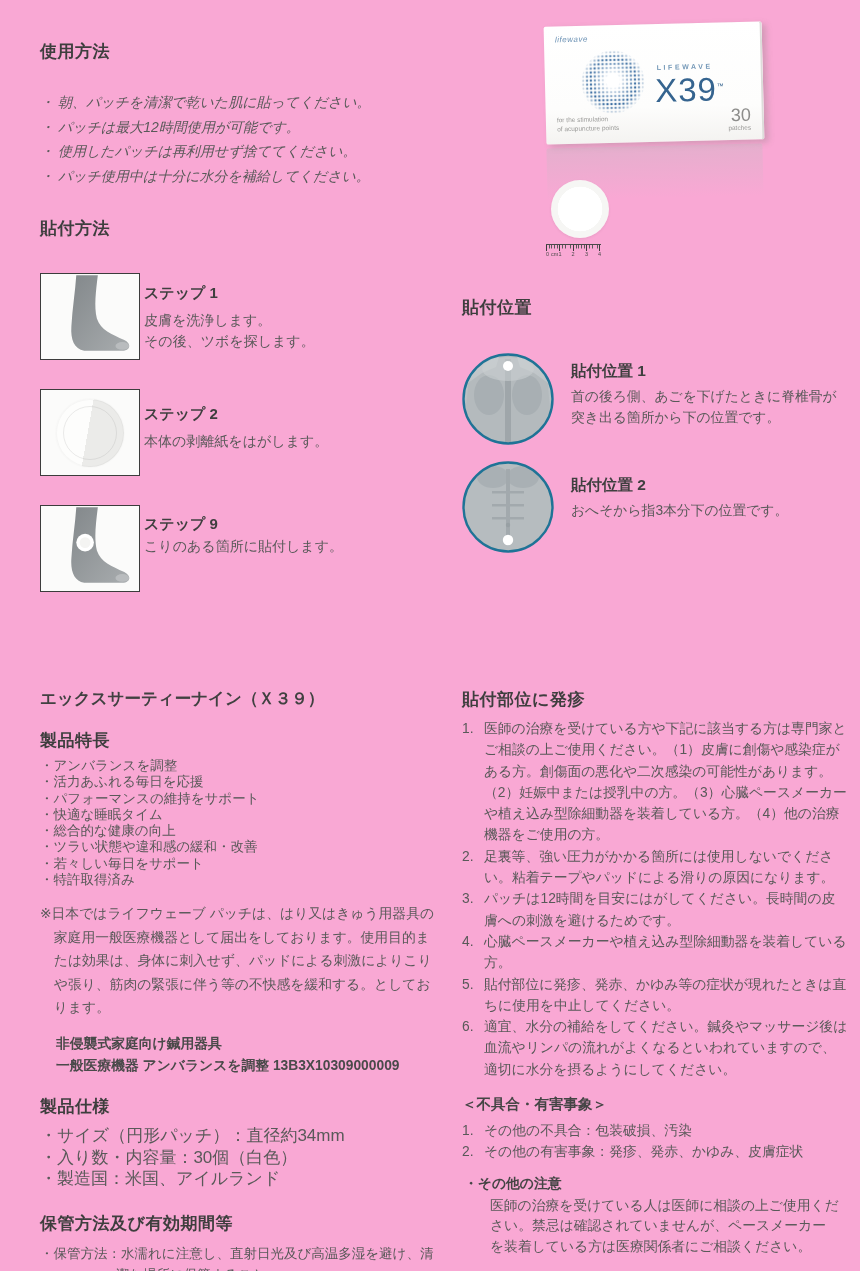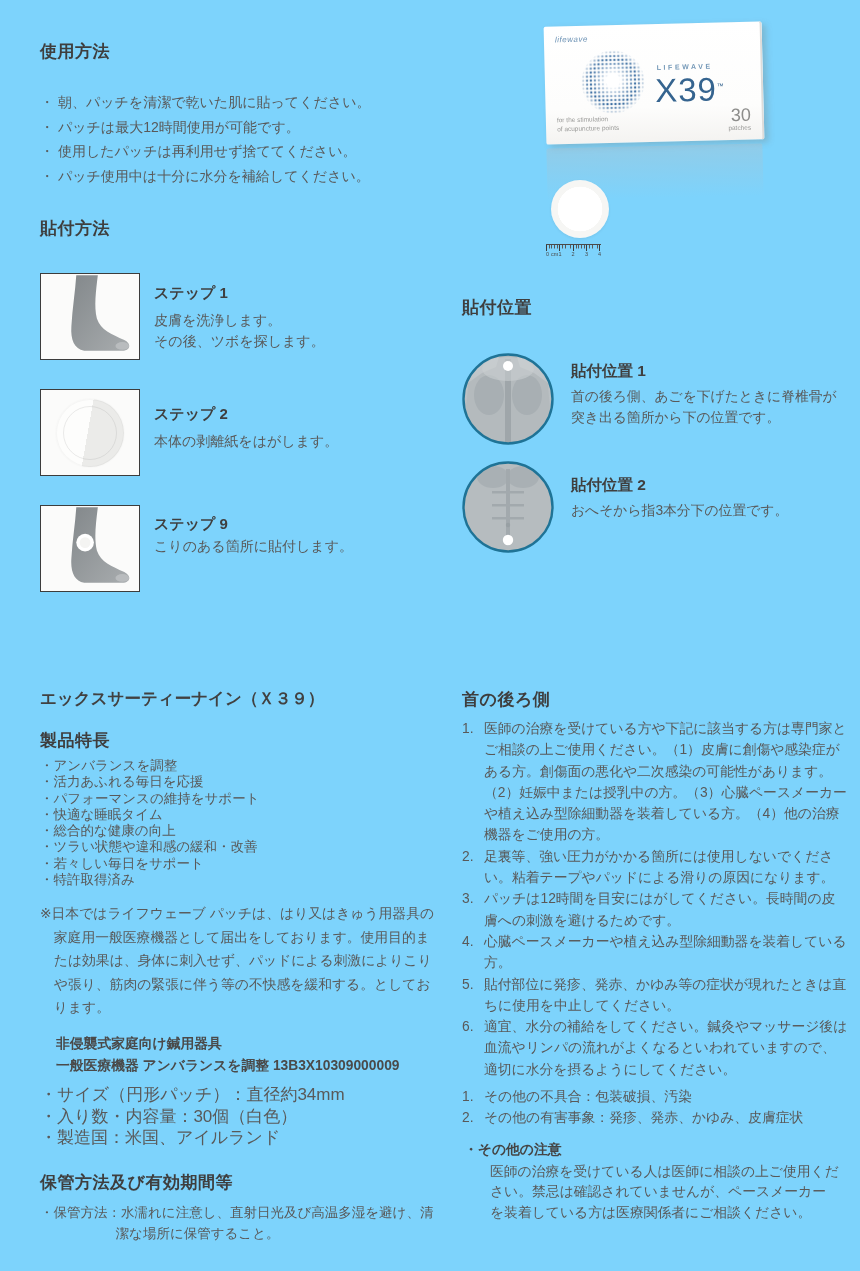"使用方法" #page { background: #7dd3fc -> #f9a8d4 }
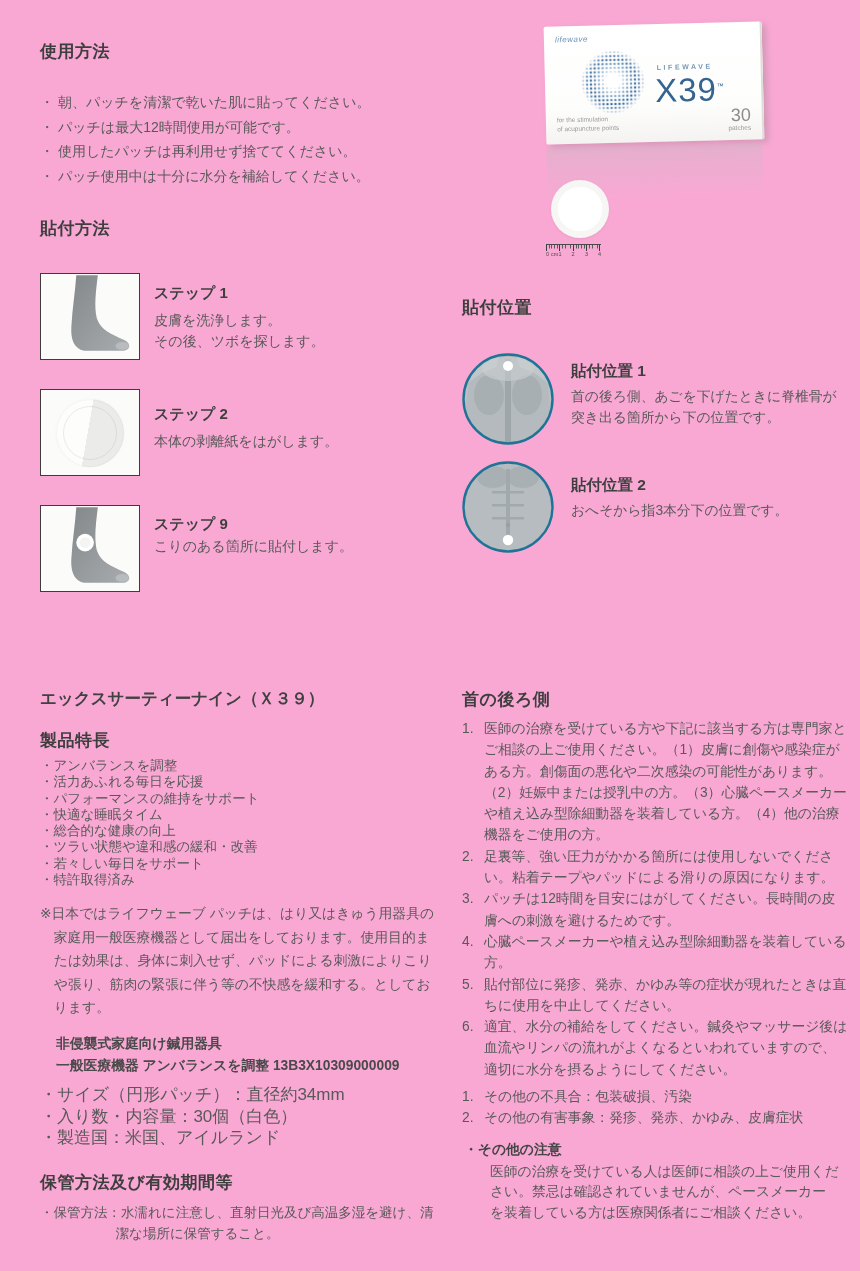"・ 朝、パッチを清潔で乾いた肌に貼ってください。" .dot-list li { font-style: none -> italic }
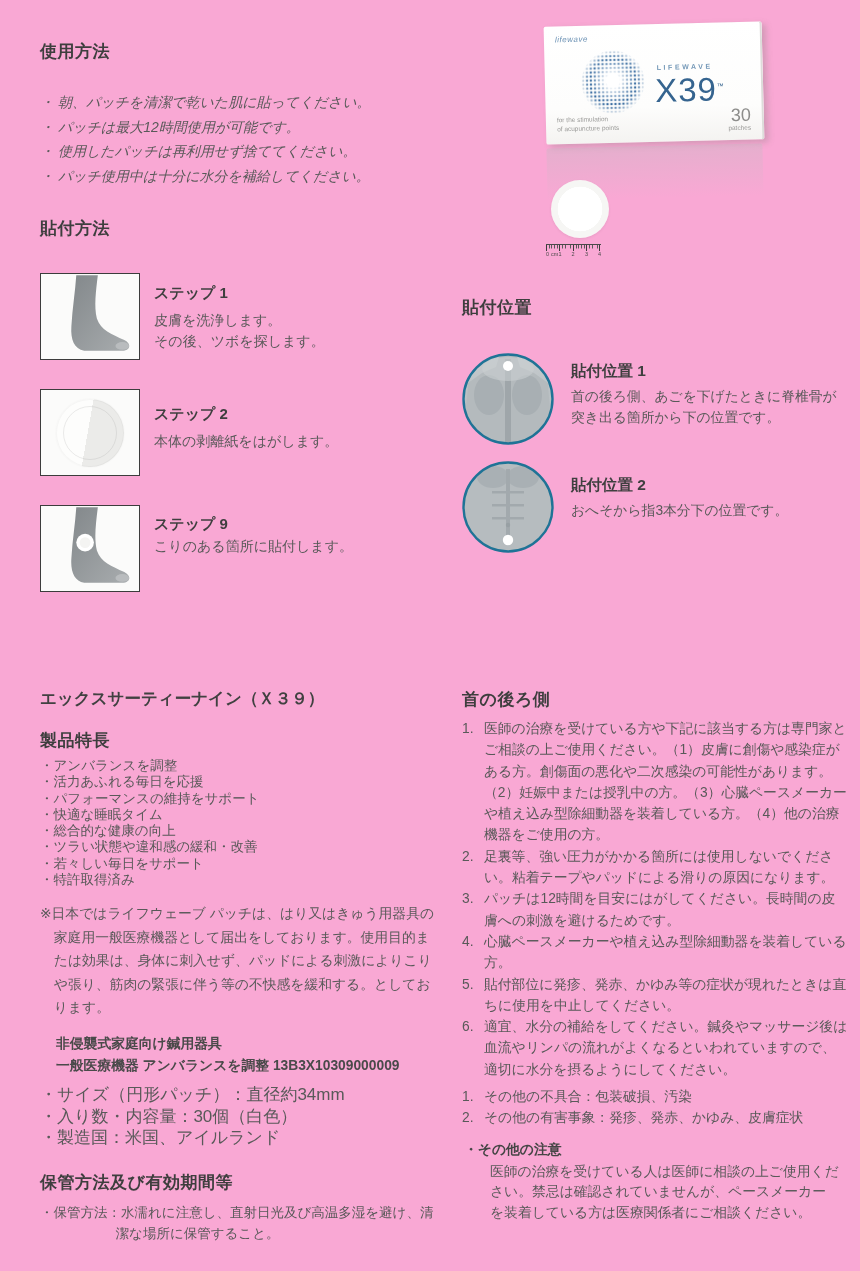"ステップ 1" .step-row { gap: 14px -> 4px }
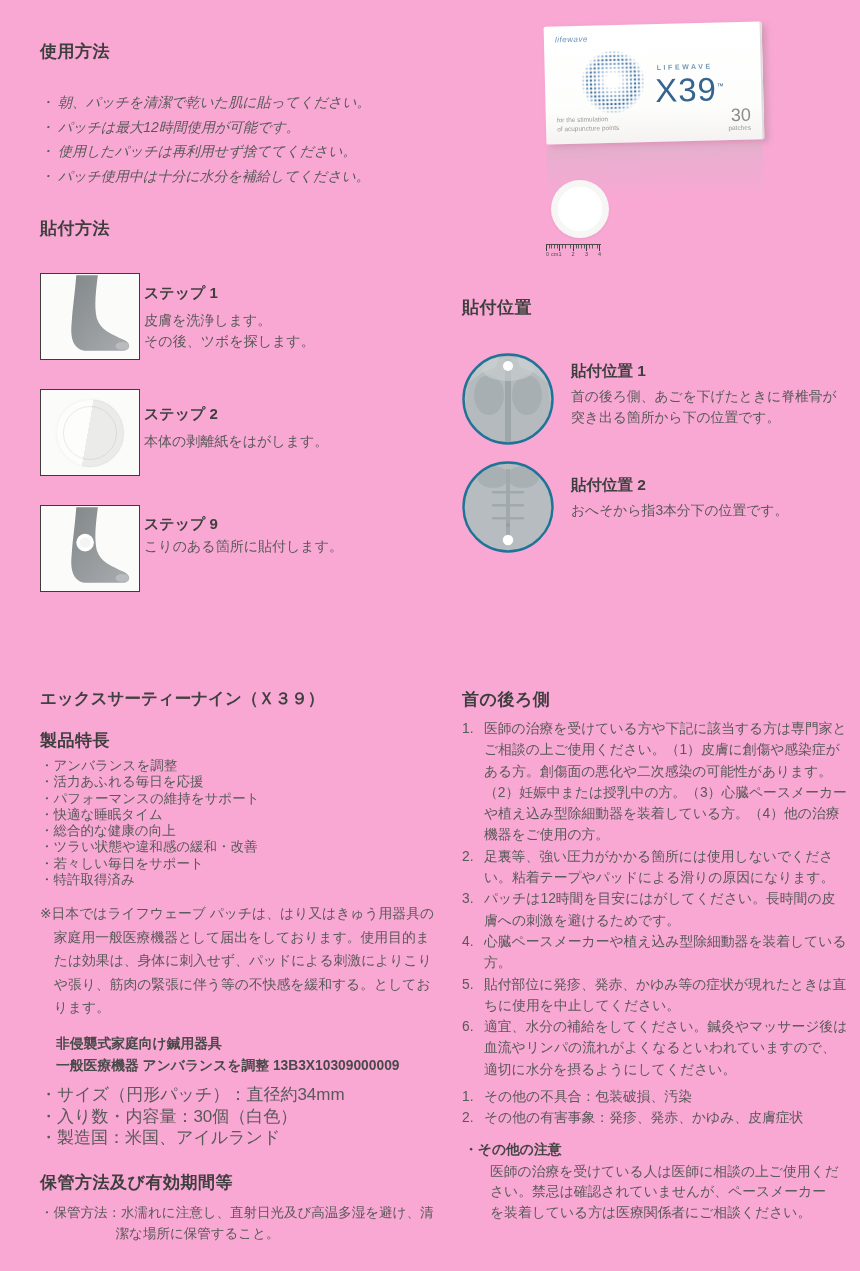"首の後ろ側" div.h-main { text: 首の後ろ側 -> 貼付部位に発疹 }
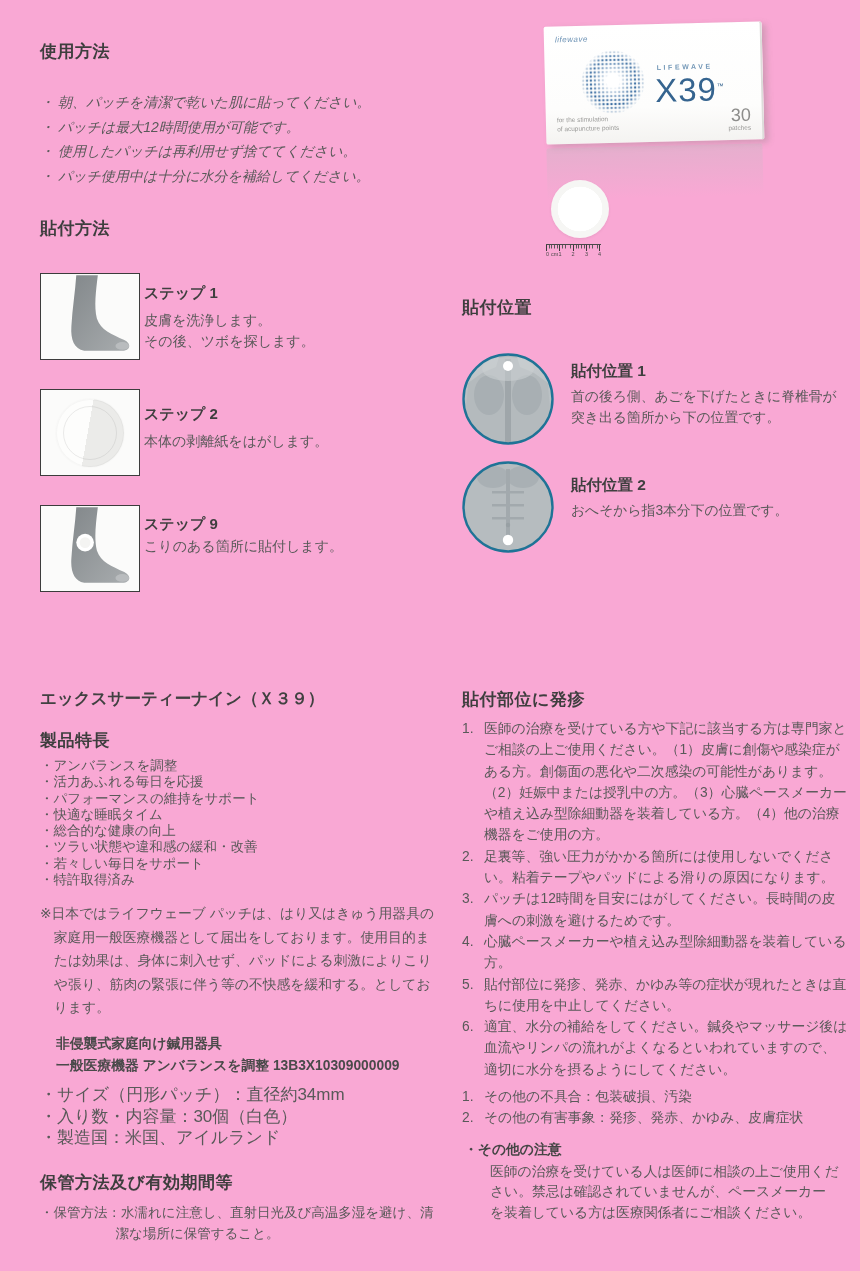"製品仕様" div.h-main { html: none -> <div>製品仕様</div> }
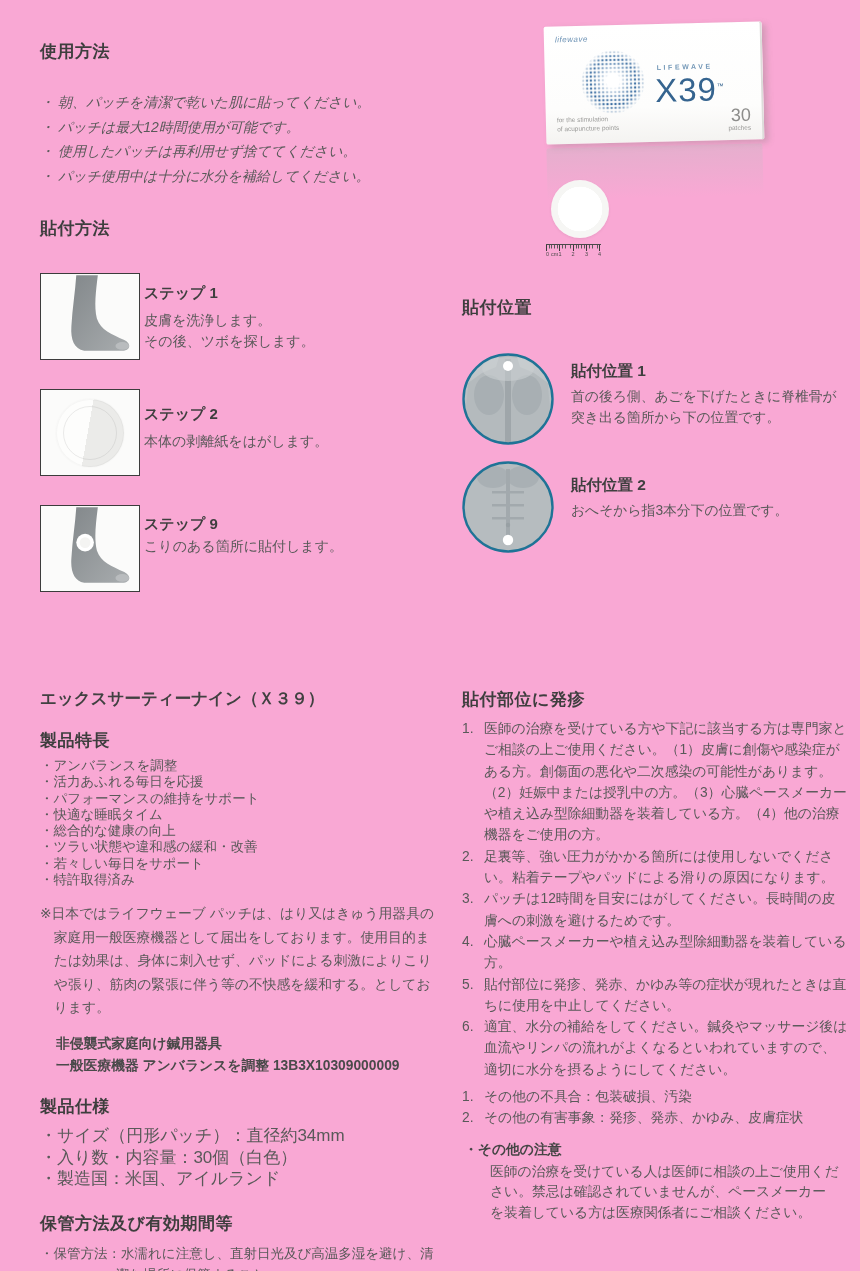"＜不具合・有害事象＞" div.h-bracket { html: none -> <div>＜不具合・有害事象＞</div> }
